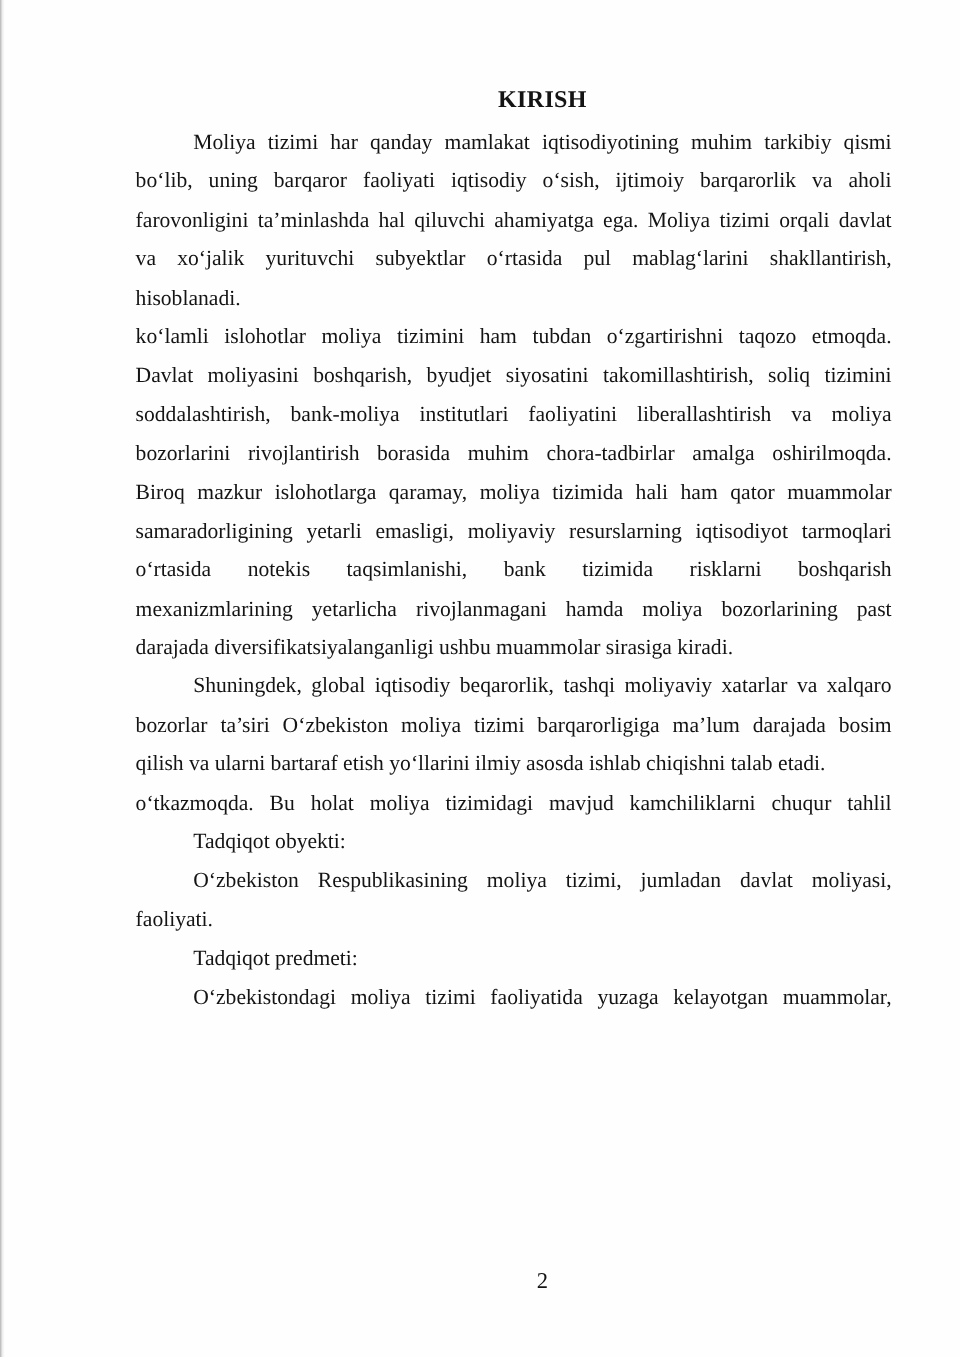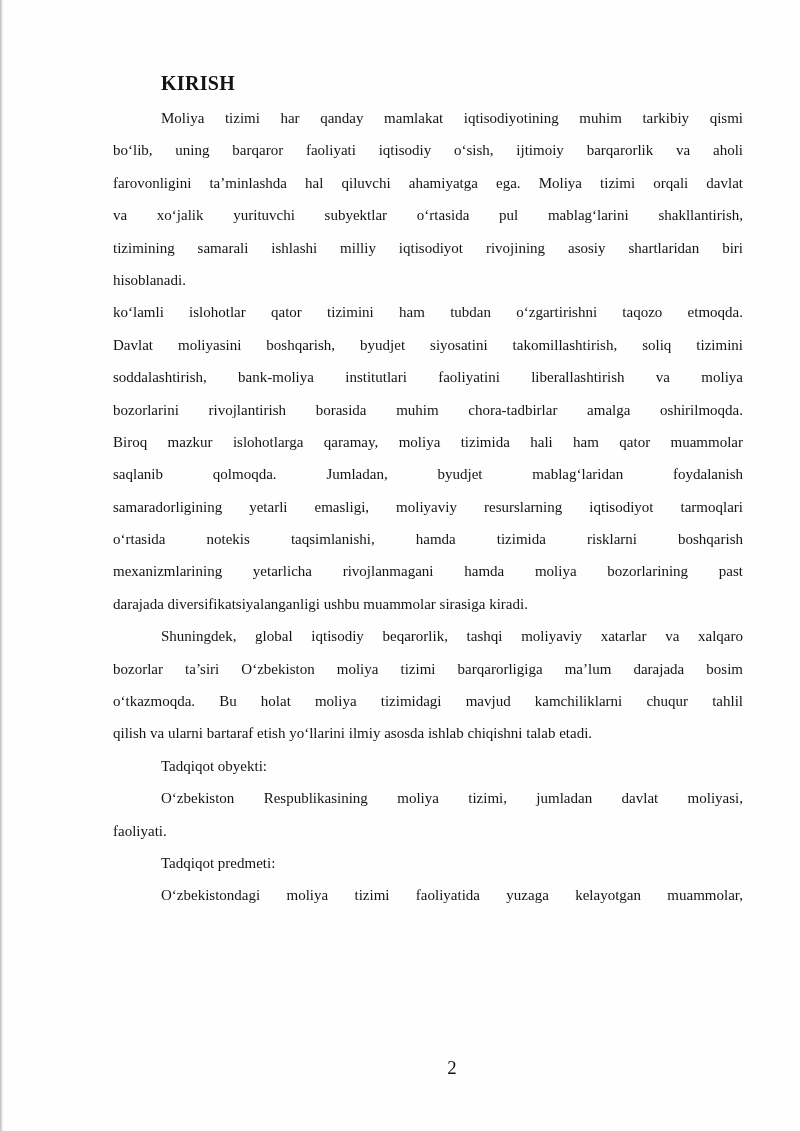"KIRISH" .title { text-align: left -> center }
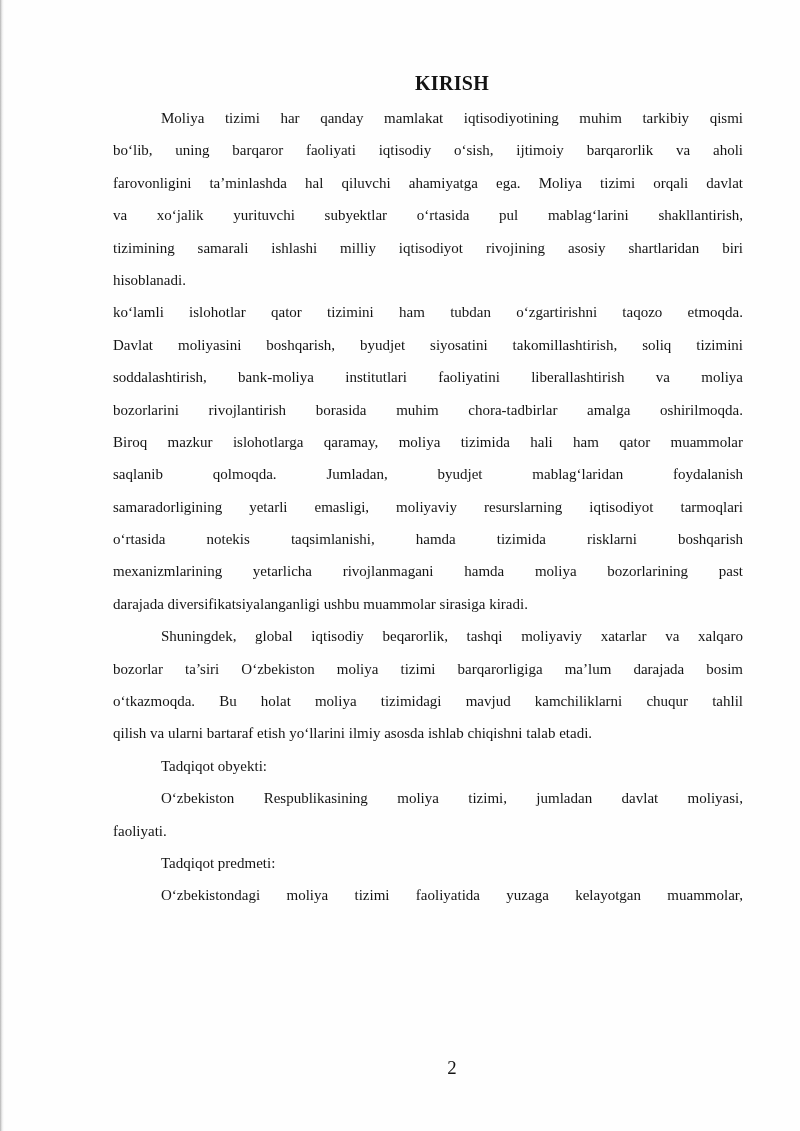"Moliya tizimi har qanday mamlakat" .line { font-size: 15px -> 18px }
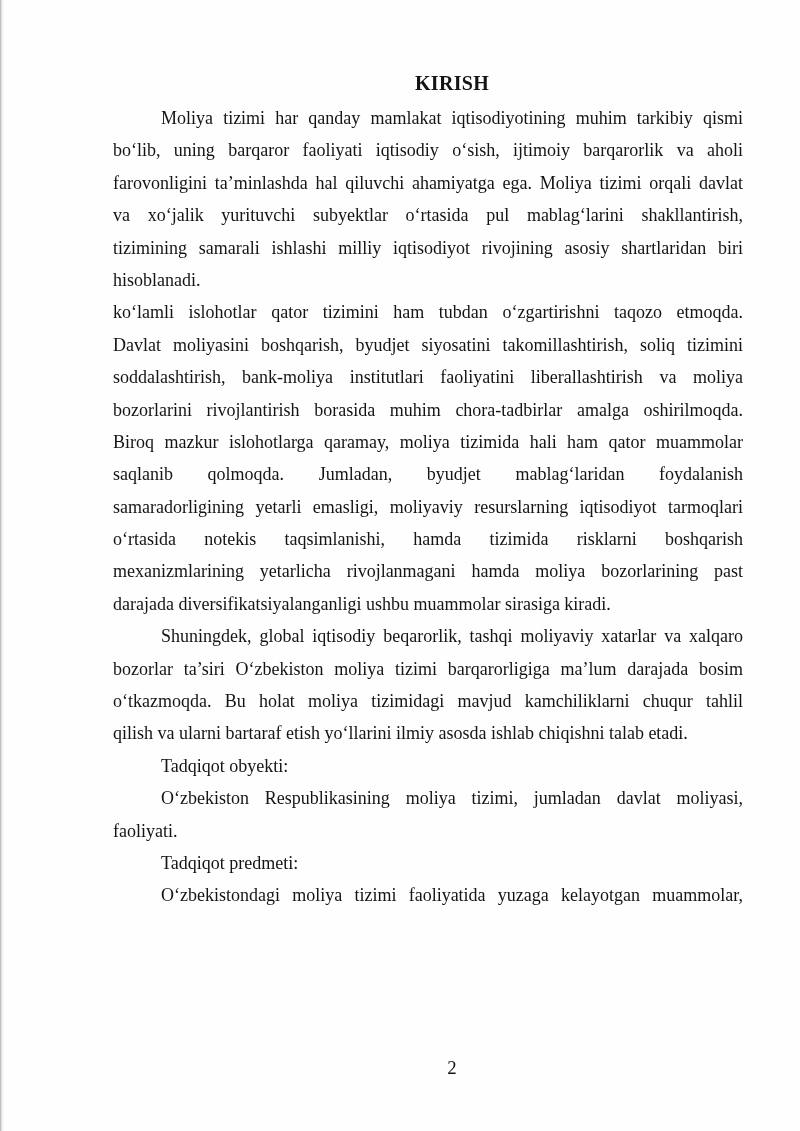"tizimining samarali ishlashi milliy" div.line { html: <div>tizimining samarali ishlashi milliy iqtisodiyot rivojining asosiy shartlaridan biri</div> -> none }
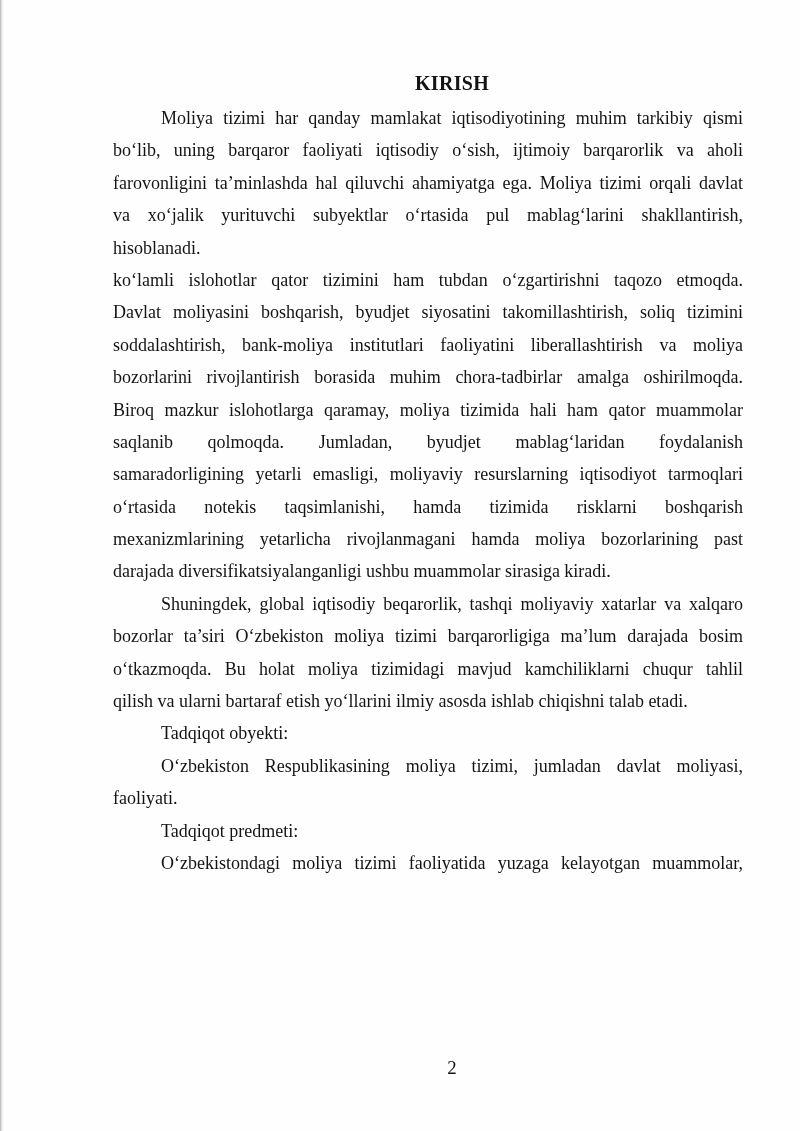"koʻlamli islohotlar qator tizimini ham" div.line { text: qator -> moliya }
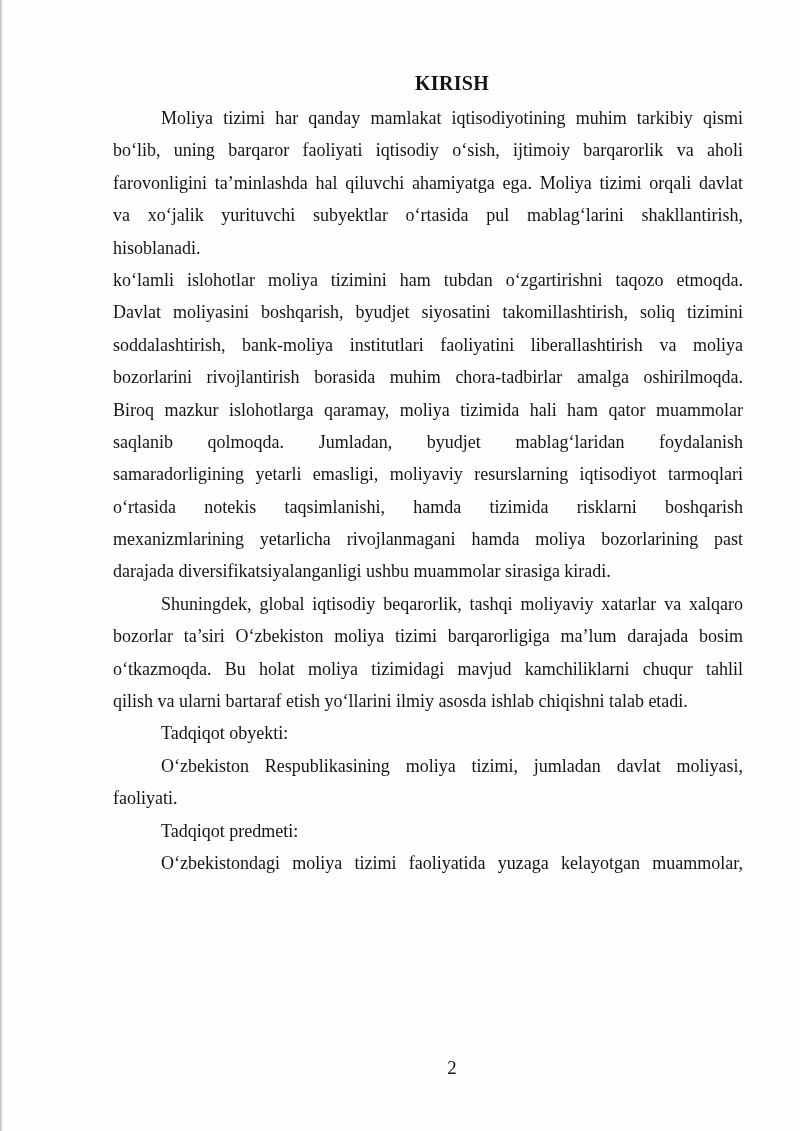"saqlanib qolmoqda. Jumladan, byudjet" div.line { html: <div>saqlanib qolmoqda. Jumladan, byudjet mablagʻlaridan foydalanish</div> -> none }
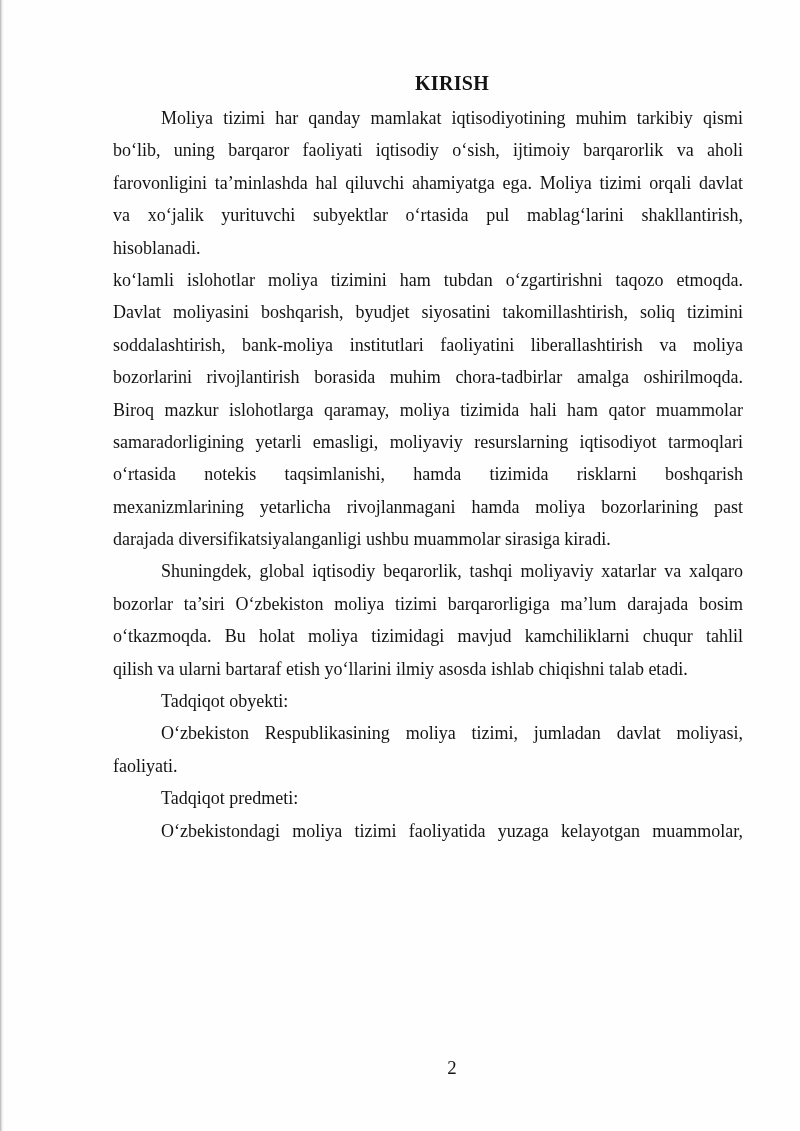"oʻrtasida notekis taqsimlanishi, hamda" div.line { text: hamda -> bank }
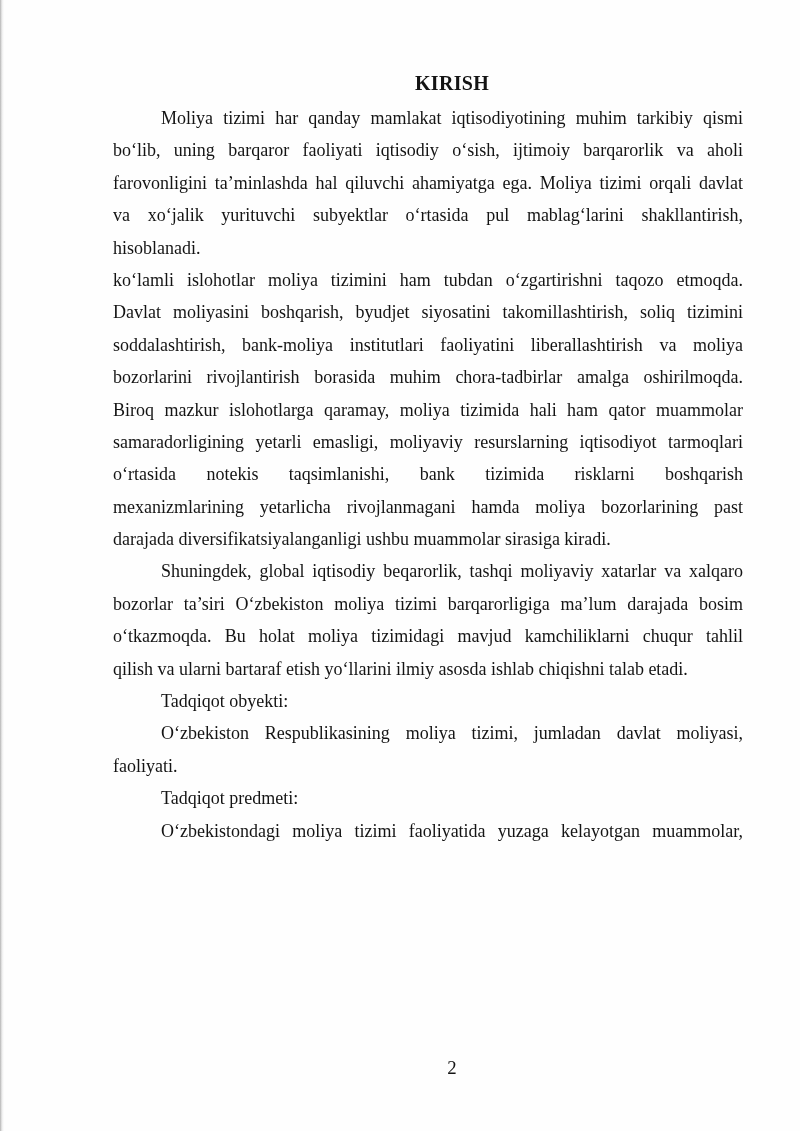"oʻtkazmoqda. Bu holat moliya tizimidagi" div.line { order: before "qilish va ularni bartaraf etish" -> after "qilish va ularni bartaraf etish" }
